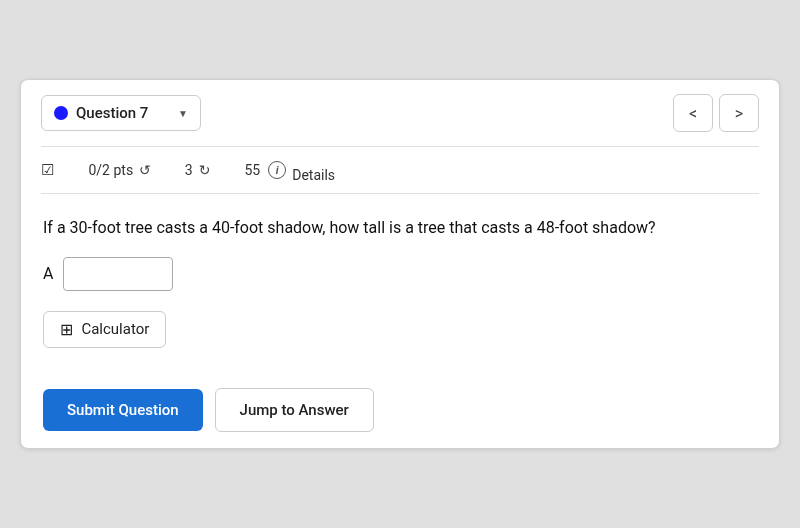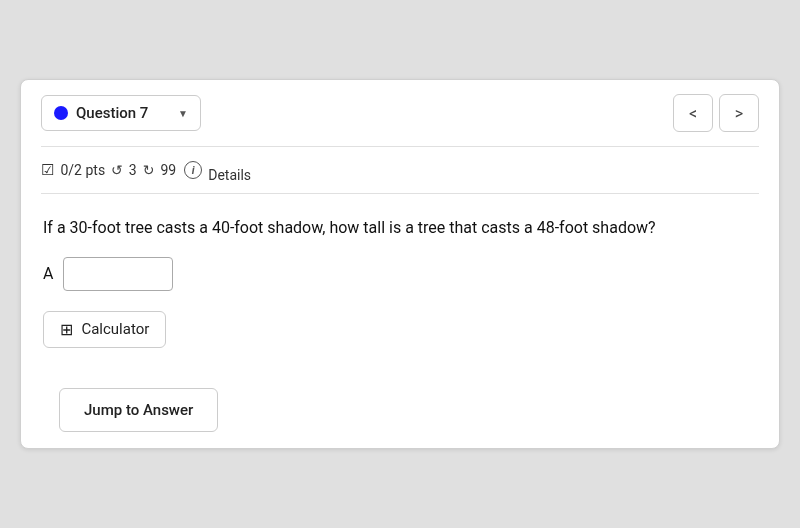"0/2 pts" .pts-text { margin-left: none -> 28px }
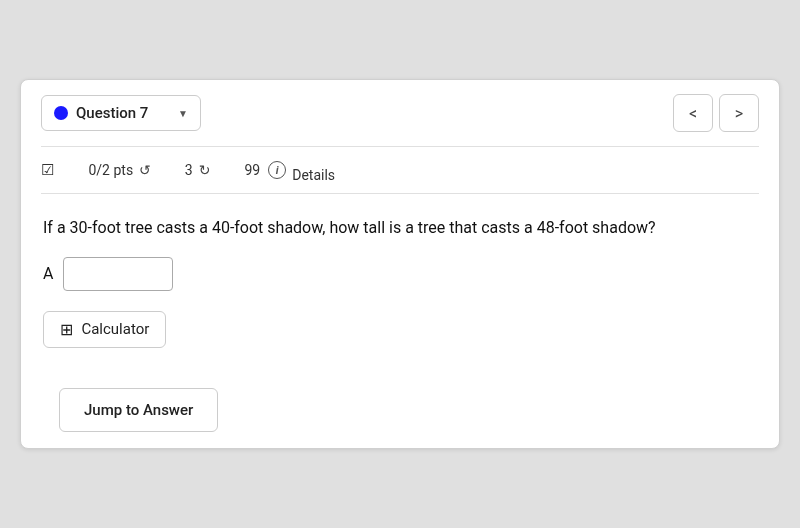"99" span.pts-text { text: 99 -> 55 }
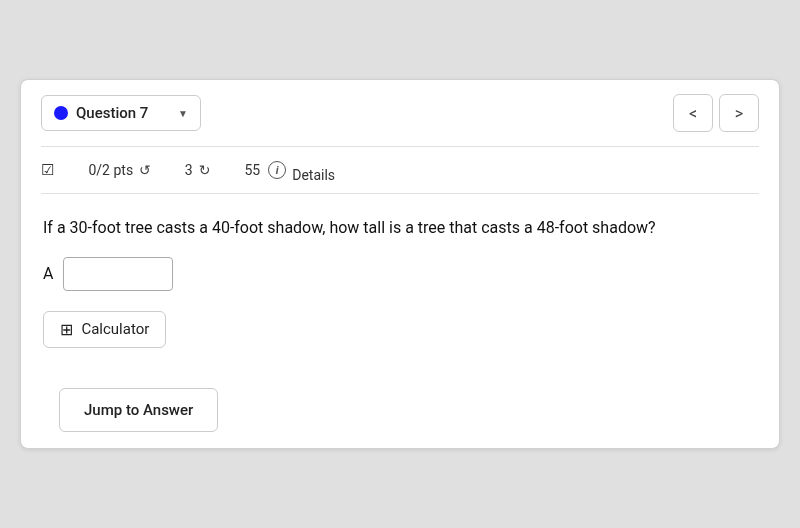"Submit Question" button.submit-btn { html: none -> <button>Submit Question</button> }
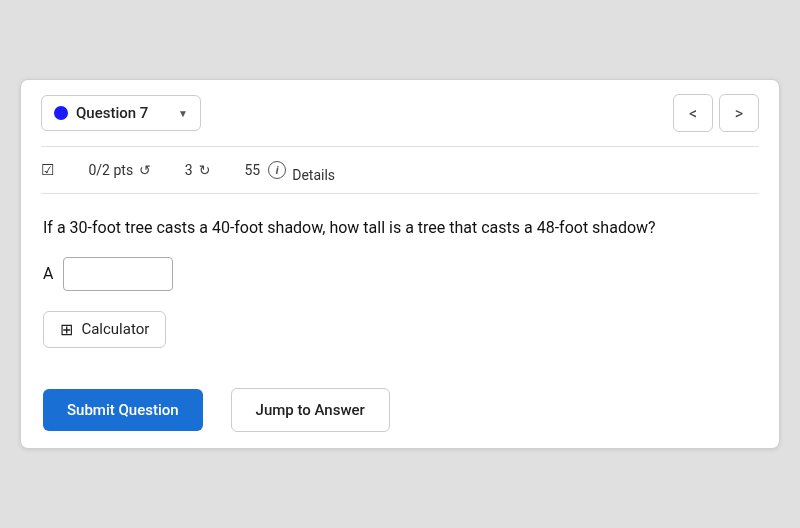"Jump to Answer" .jump-btn { margin-left: 16px -> none }
